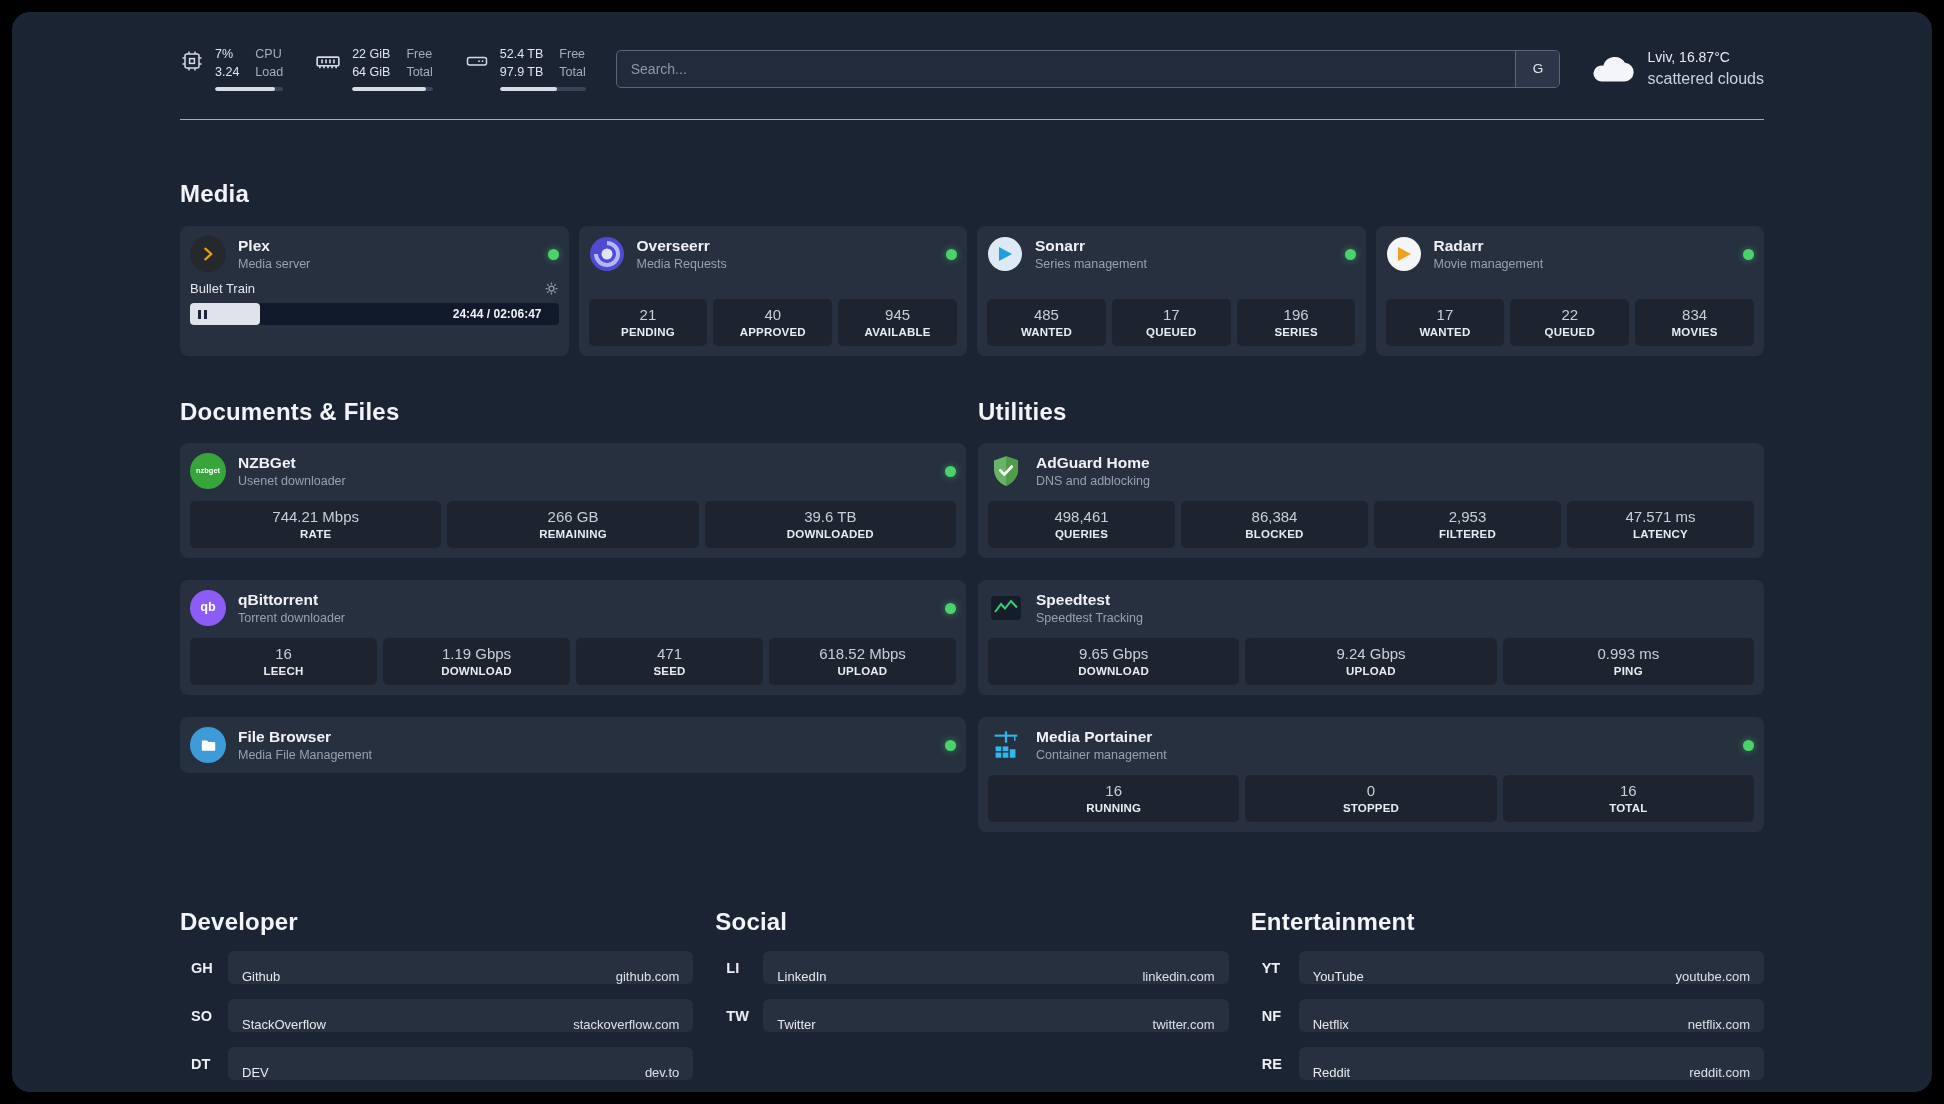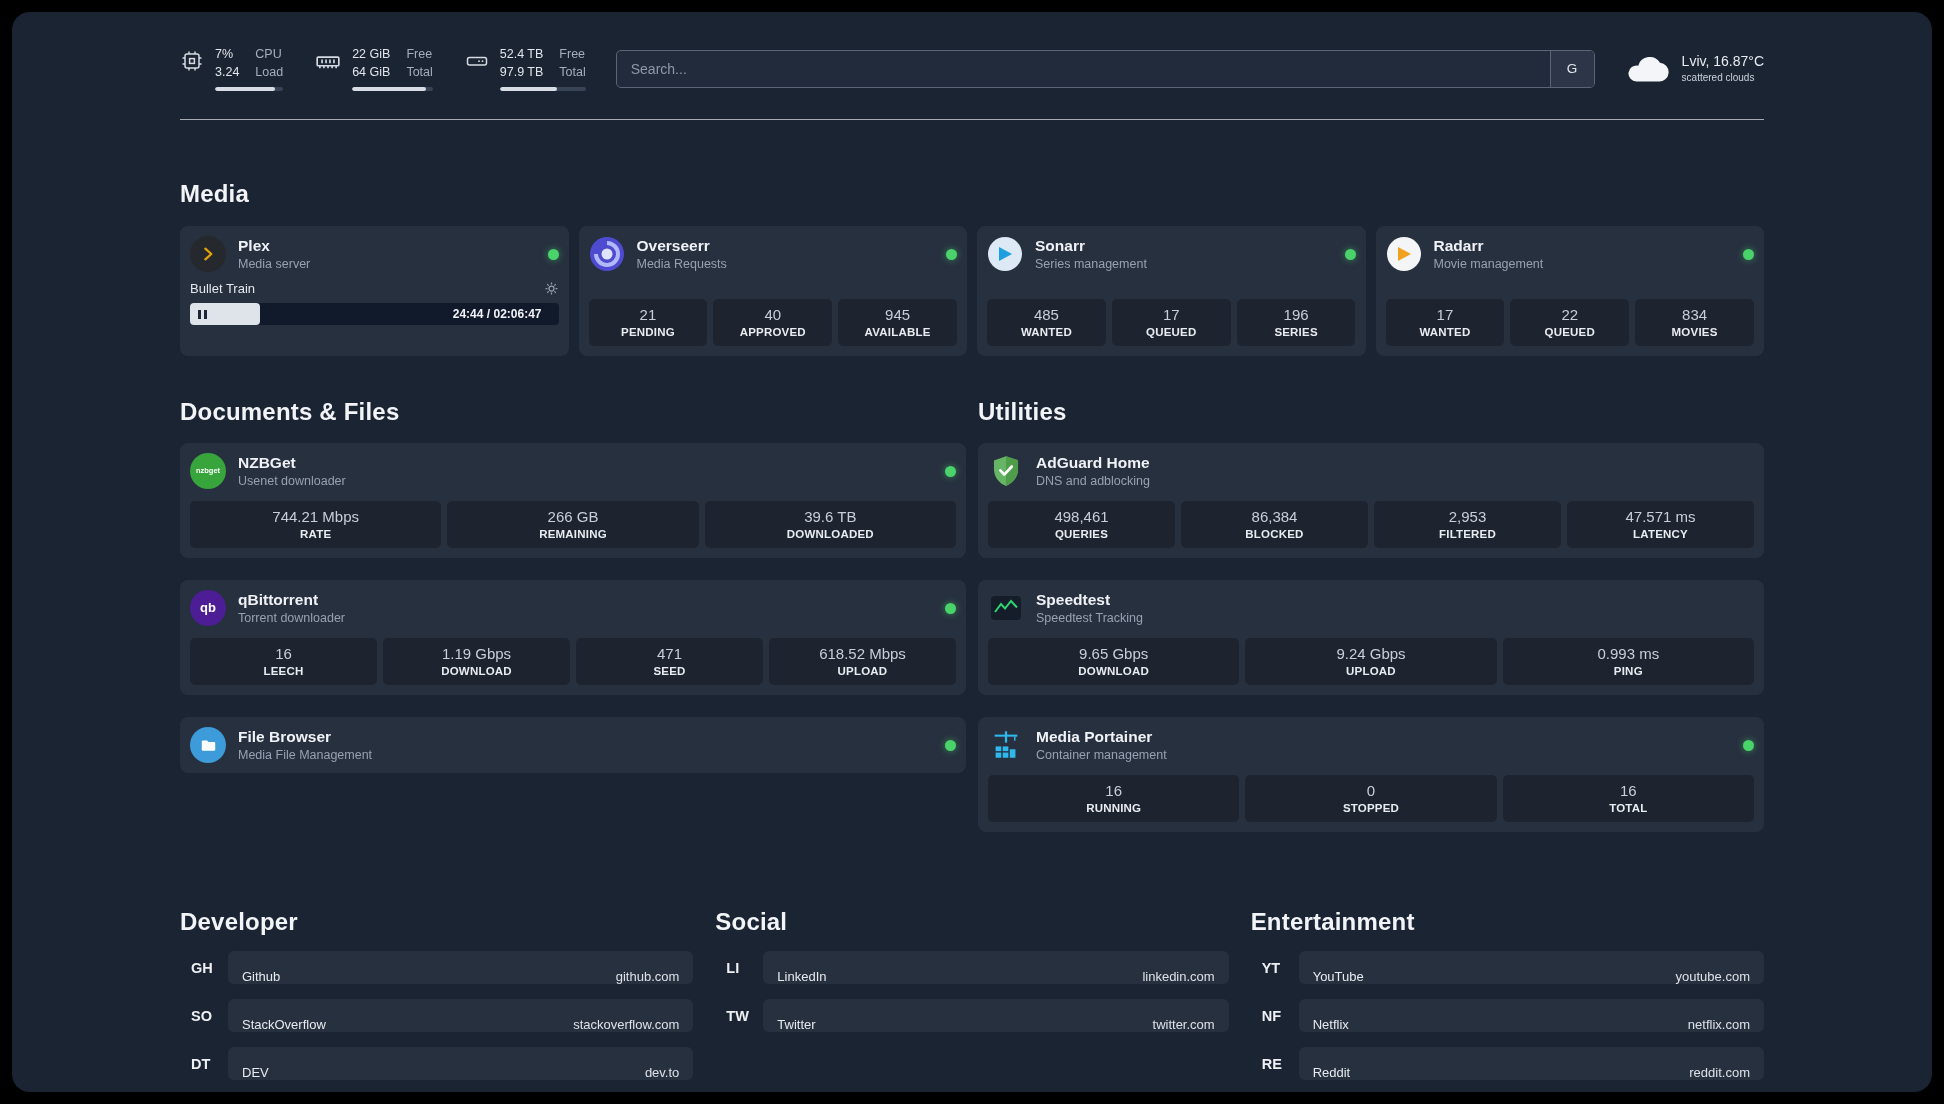"scattered clouds" .weather-cond { font-size: 10px -> 16px }
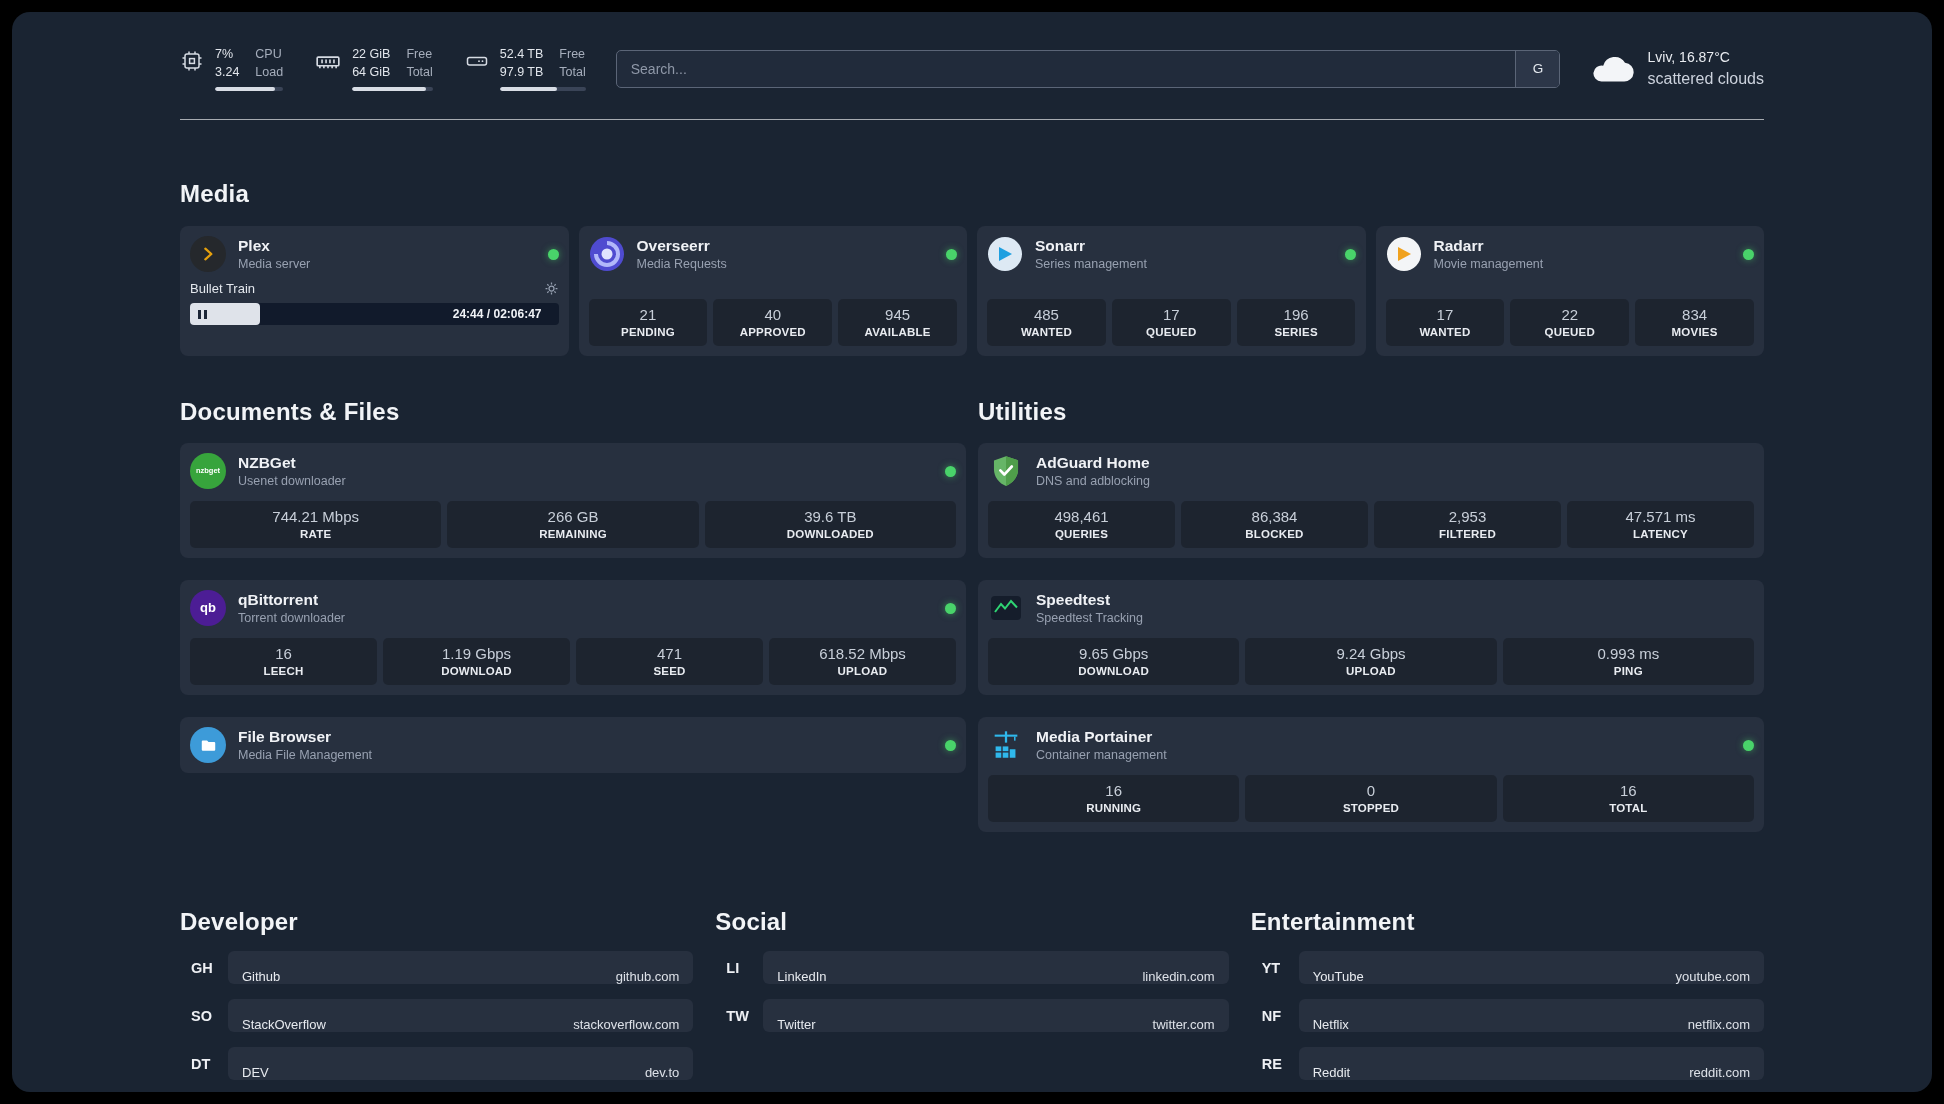"qb" span.app-icon { background: #4c1d95 -> #8b5cf6; font-family: none -> Liberation Mono, monospace }
